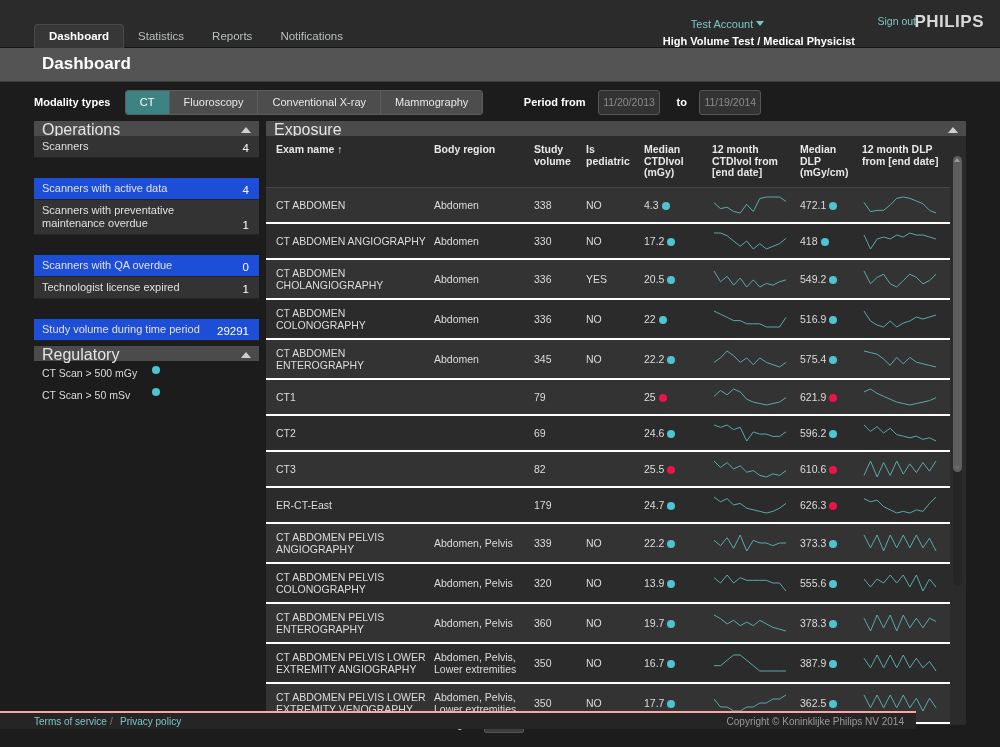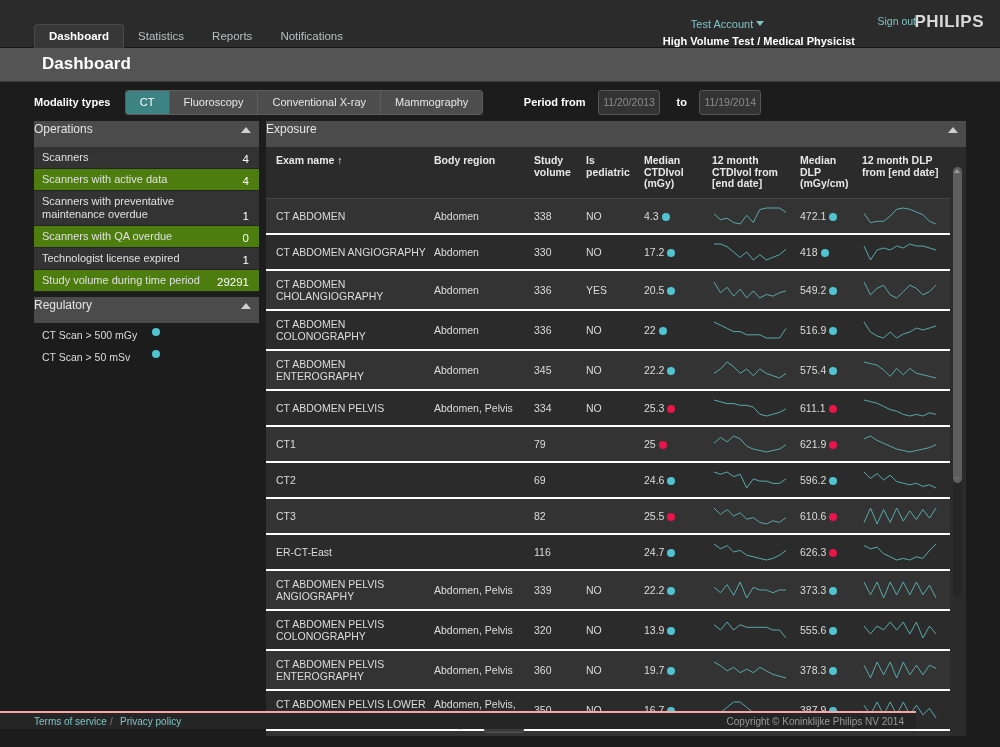"Operations" .panel-head { font-size: 12px -> 16px; height: 26px -> 15px; padding-left: none -> 8px }
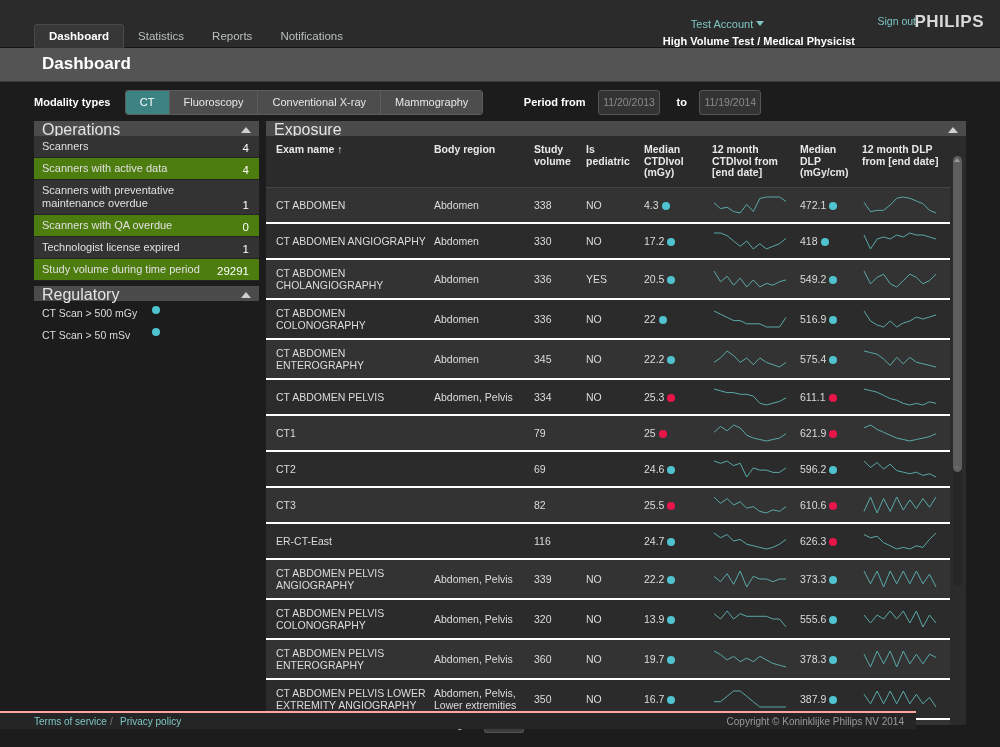"Scanners with active data" .ops-row.alt { background: #4d7c0f -> #1d4ed8; margin-top: none -> 20px }
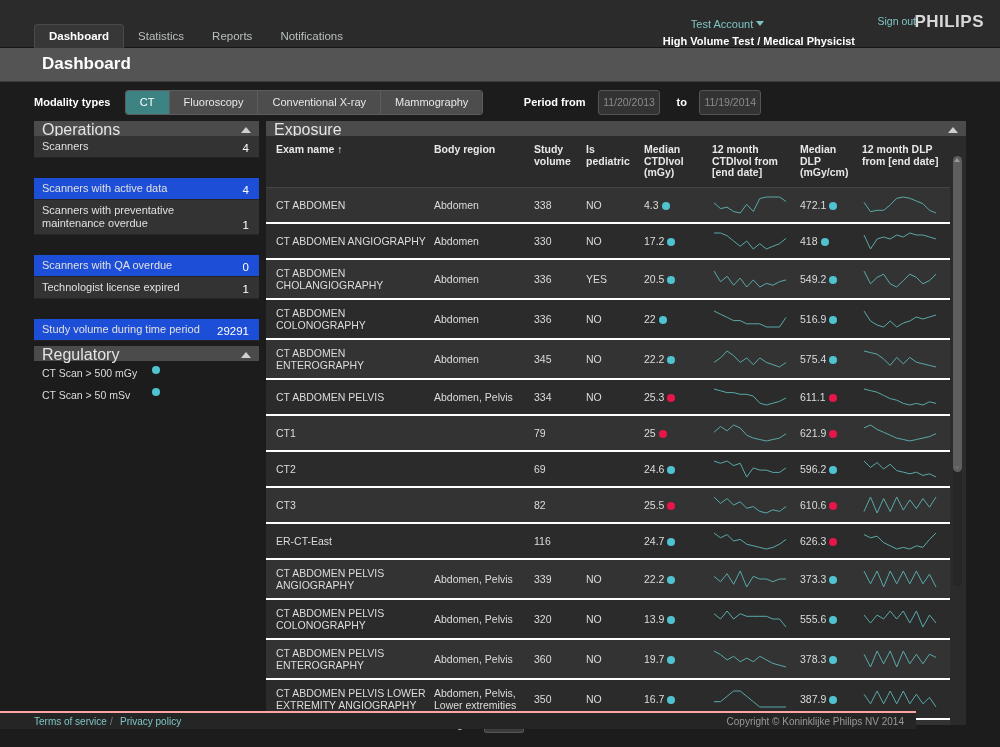"CT ABDOMEN PELVIS" tr.alt { html: <tr> <td>CT ABDOMEN PELVIS</td> <td>Abdomen, Pelvis</td> <td>334</td> <td>NO</td> <td><span>25.3</span><span></span></td> <td> <svg> <polyline></polyline> </svg> </td> <td><span>611.1</span><span></span></td> <td> <svg> <polyline></polyline> </svg> </td> </tr> -> none }
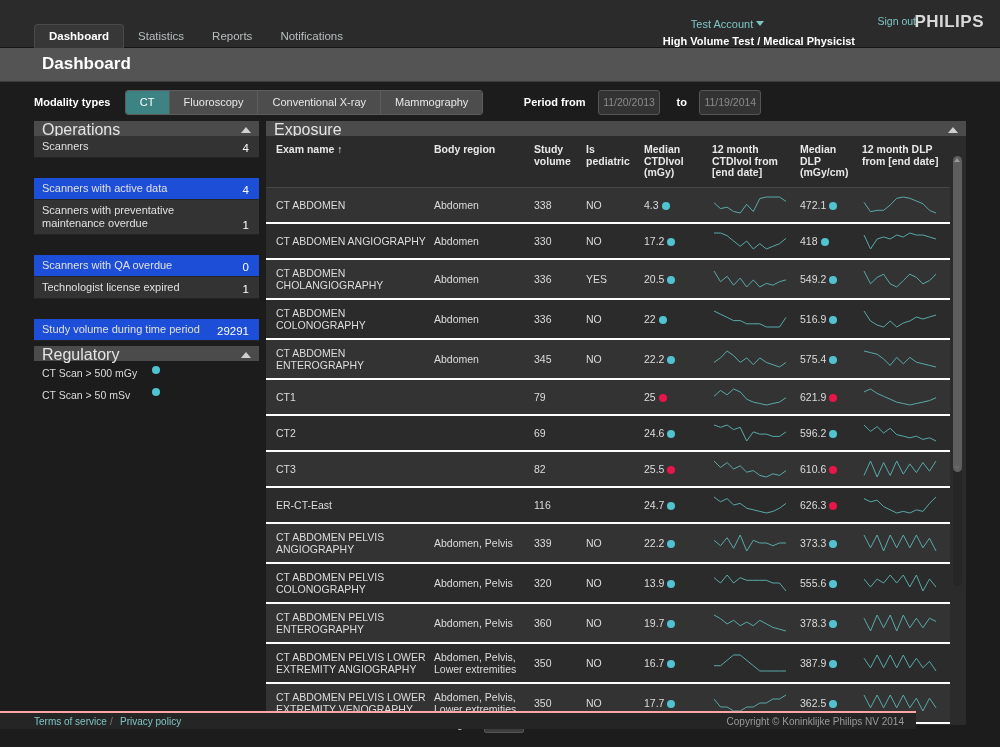"116" td.c-vol { text: 116 -> 179 }
